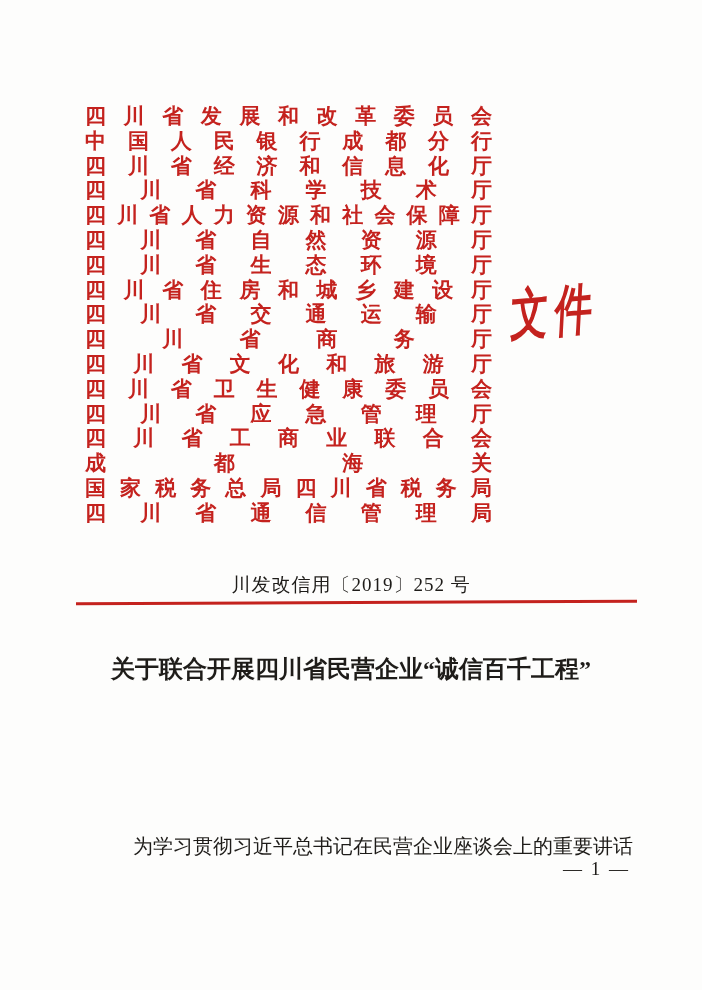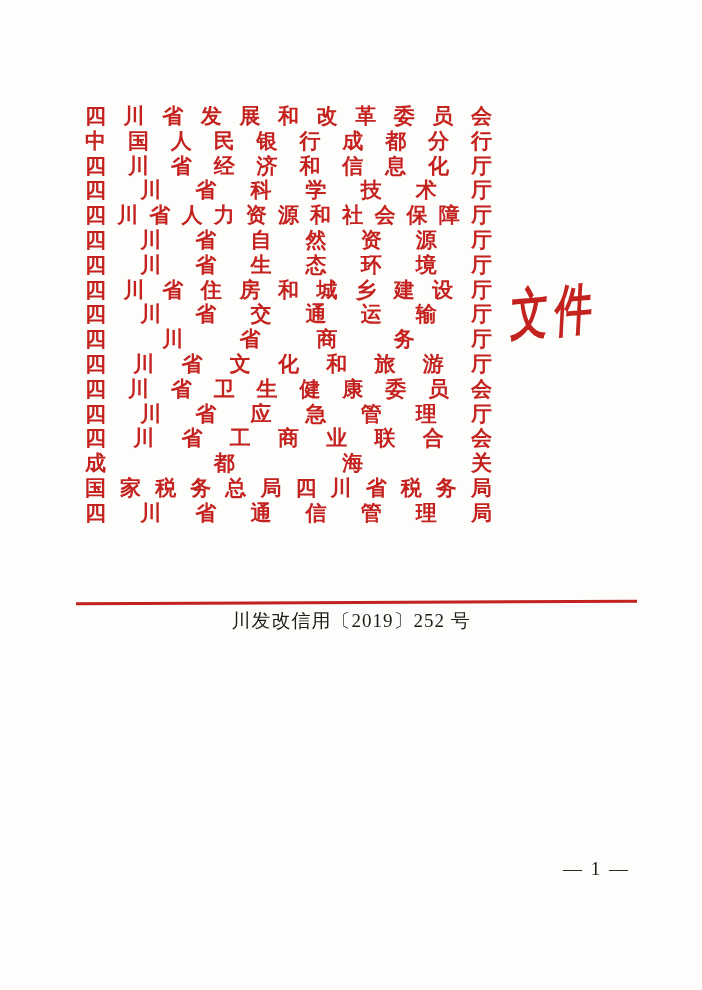"川发改信用〔2019〕252 号" .docnum { margin-top: 36px -> none }
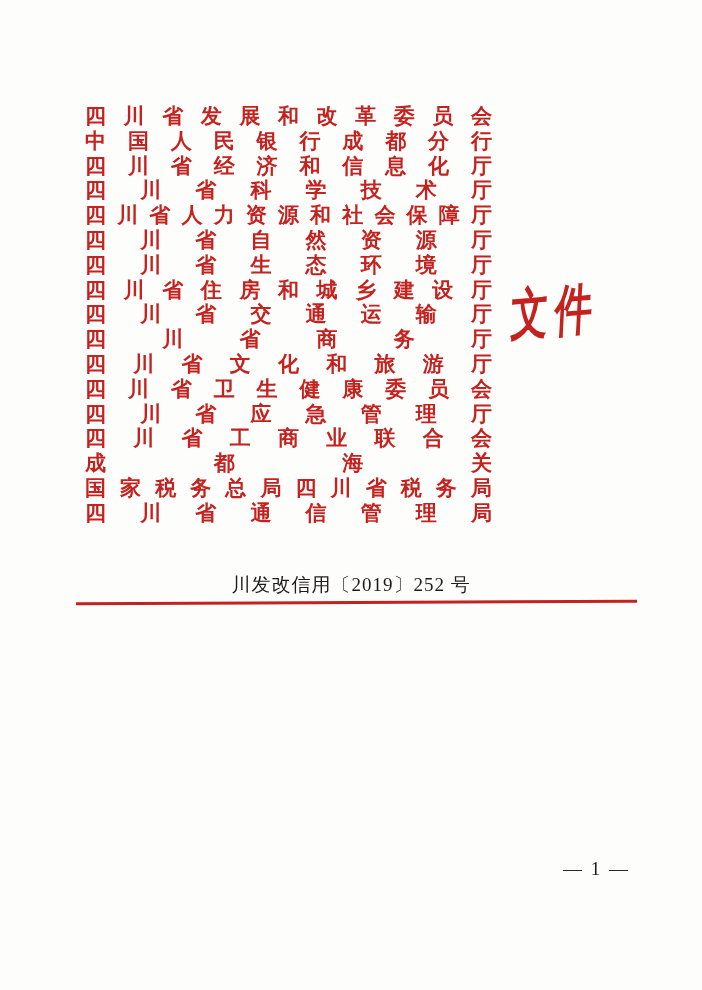"关于联合开展四川省民营企业“诚信百千工程”" div { html: none -> <div>关于联合开展四川省民营企业“诚信百千工程”</div> }
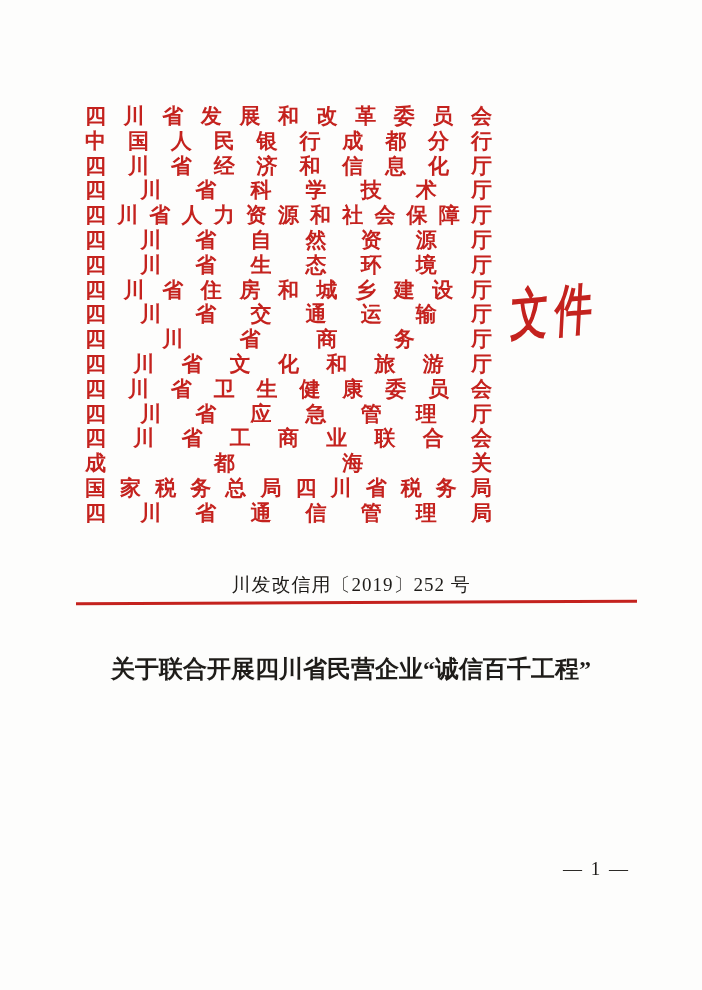"为学习贯彻习近平总书记在民营企业座谈会上的重要讲话" div.paragraph { html: none -> <div>为学习贯彻习近平总书记在民营企业座谈会上的重要讲话</div> }
